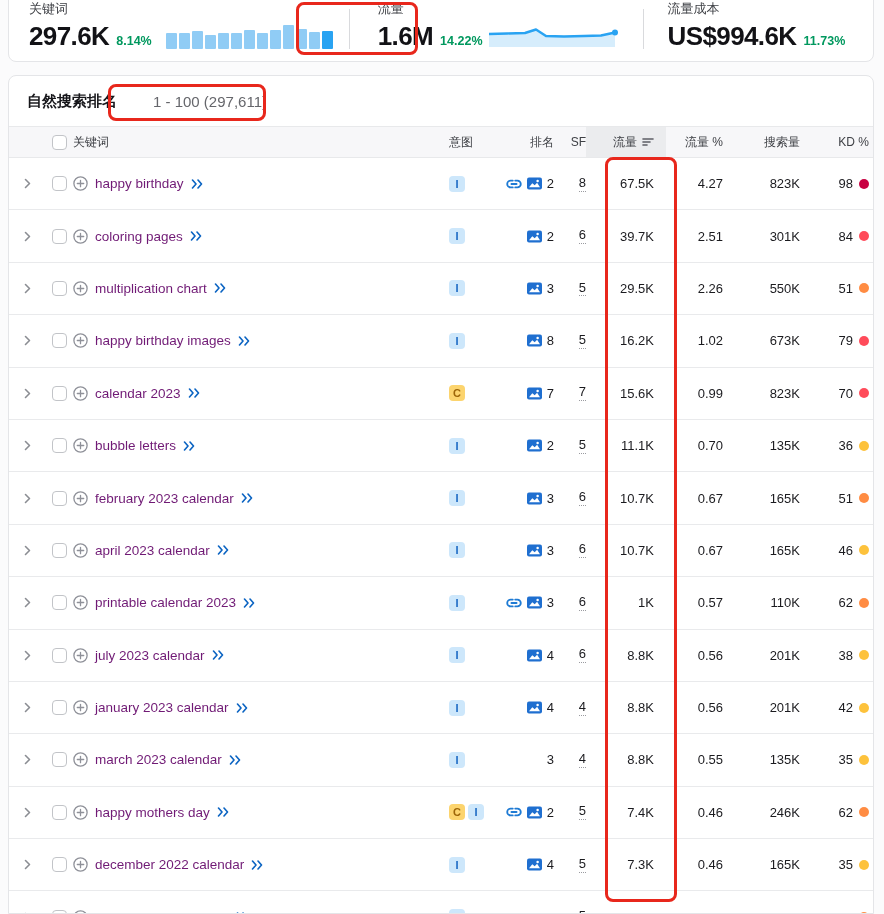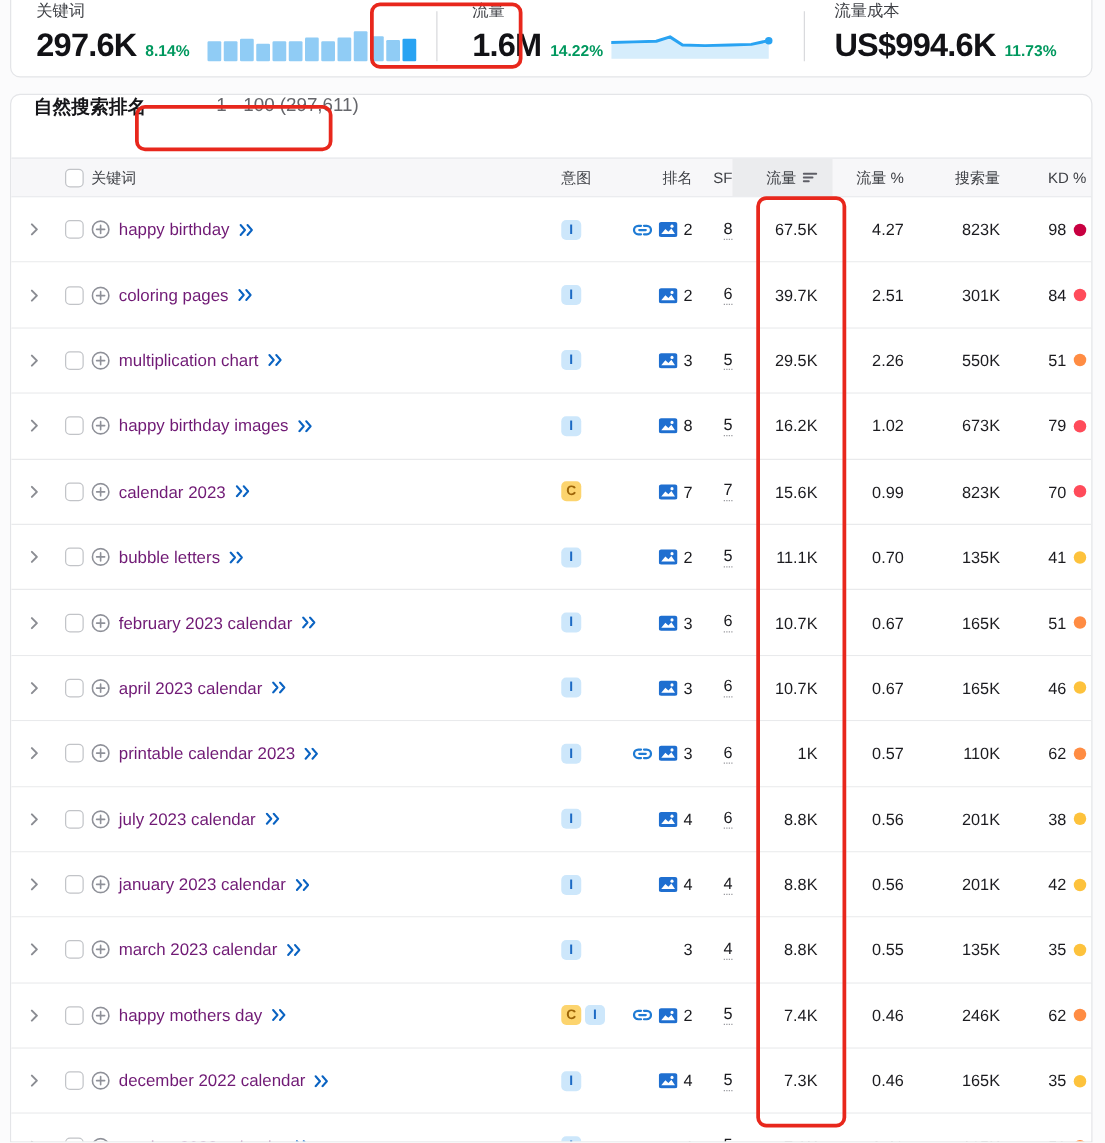"自然搜索排名" .title-row { align-items: flex-start -> center; gap: 44px -> none }
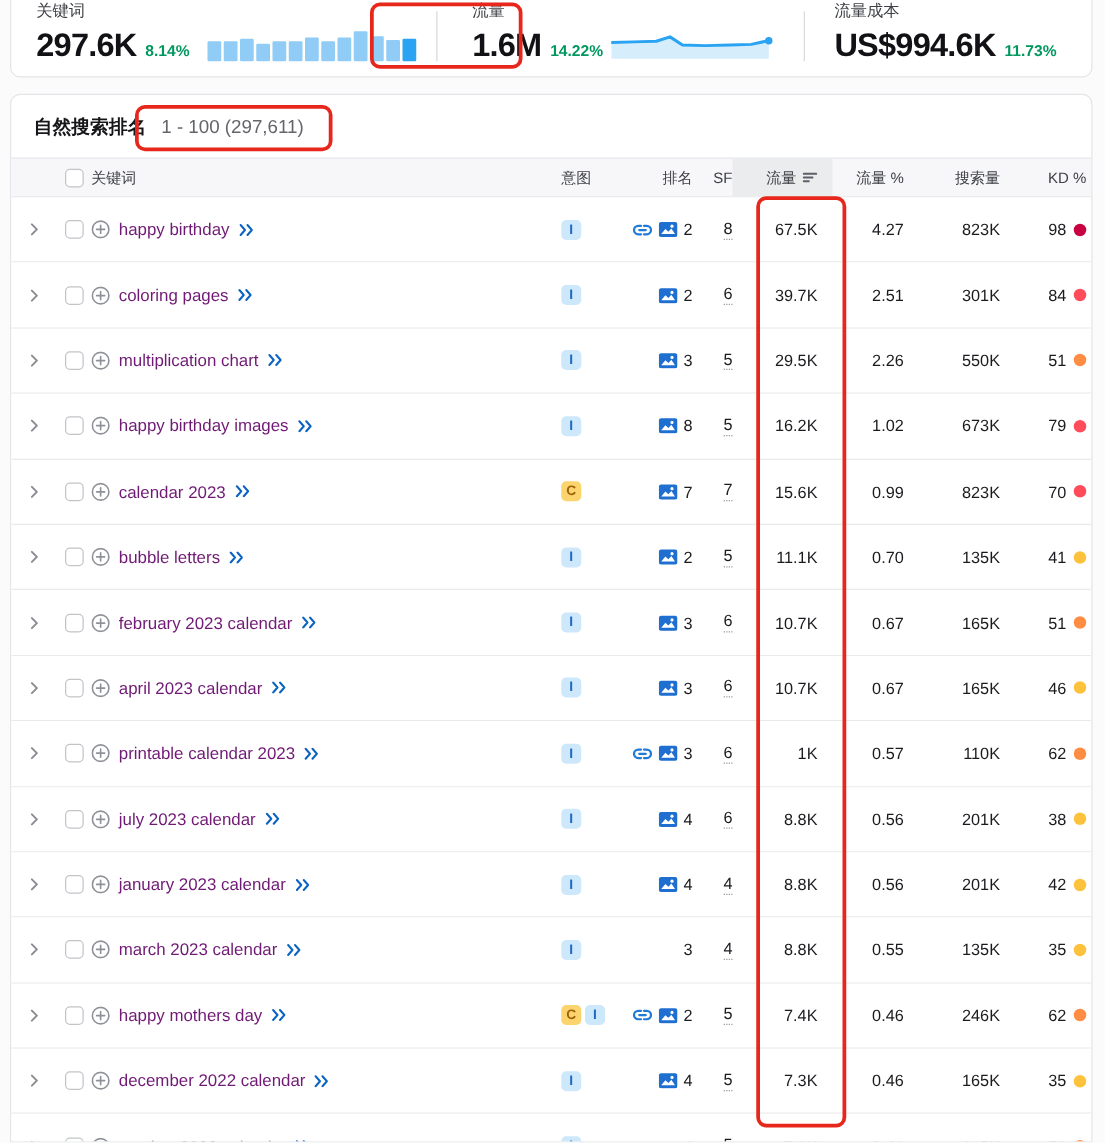"1 - 100 (297,611)" .table-counter { margin-left: 12px -> 36px }
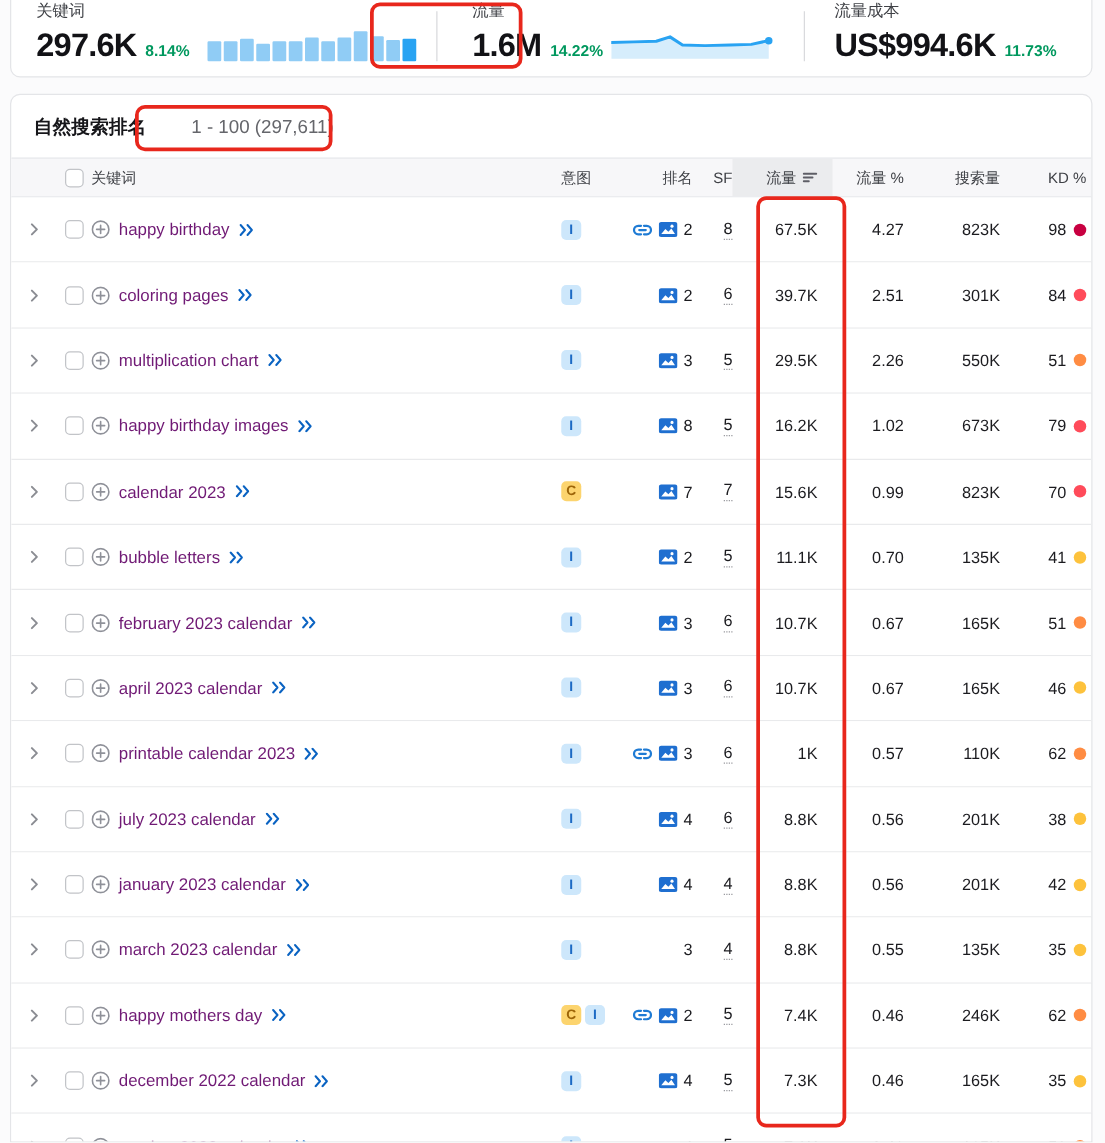"41" span { text: 41 -> 36 }
